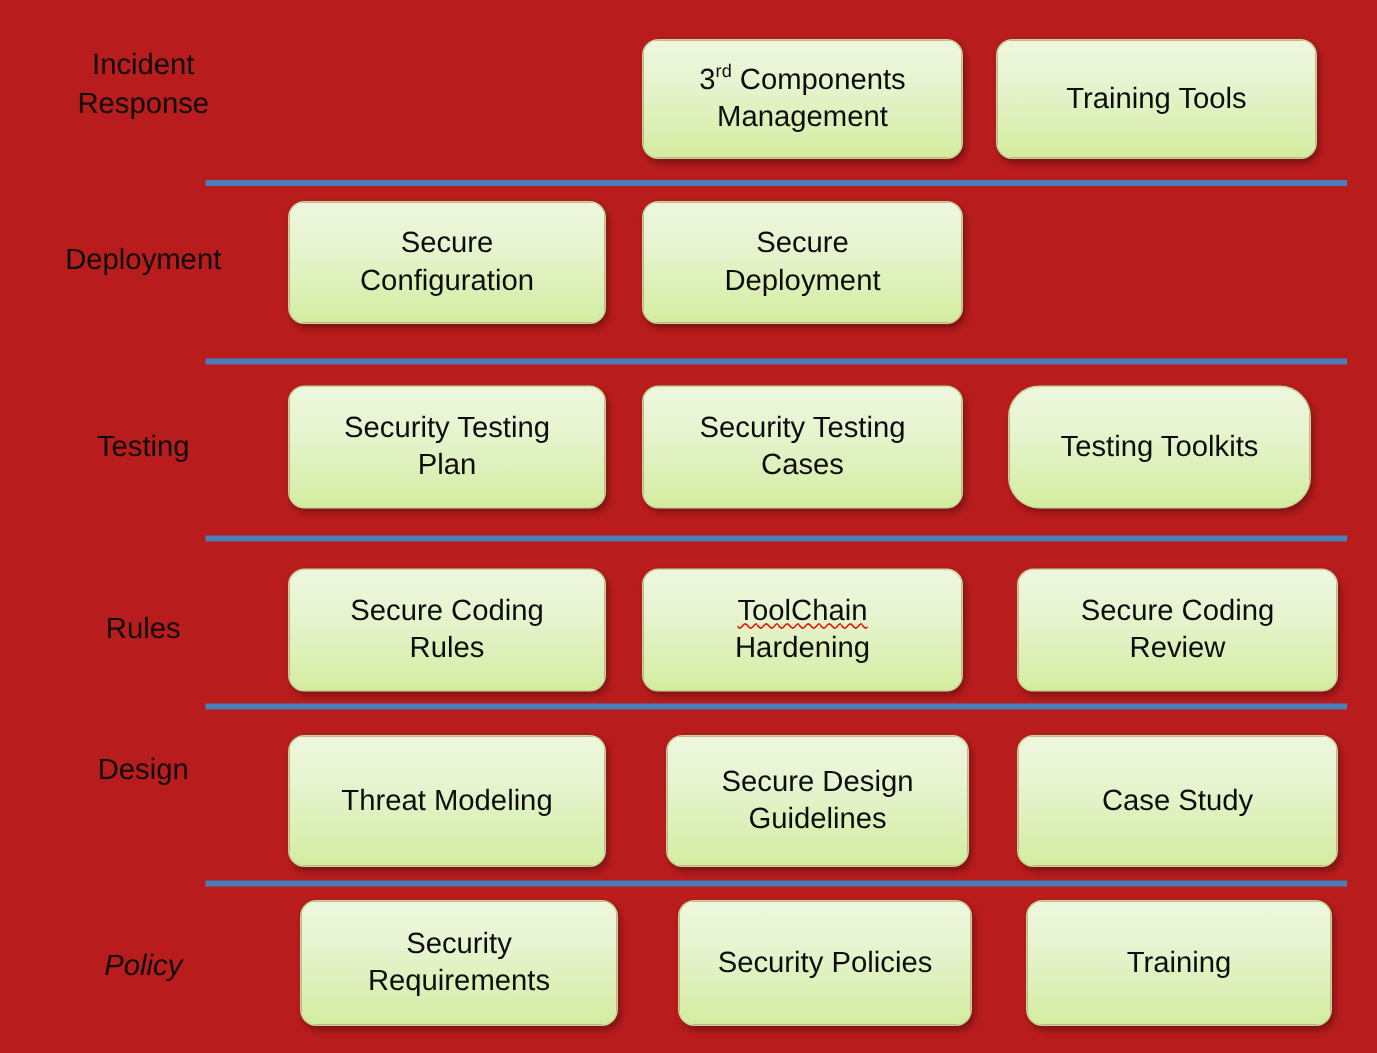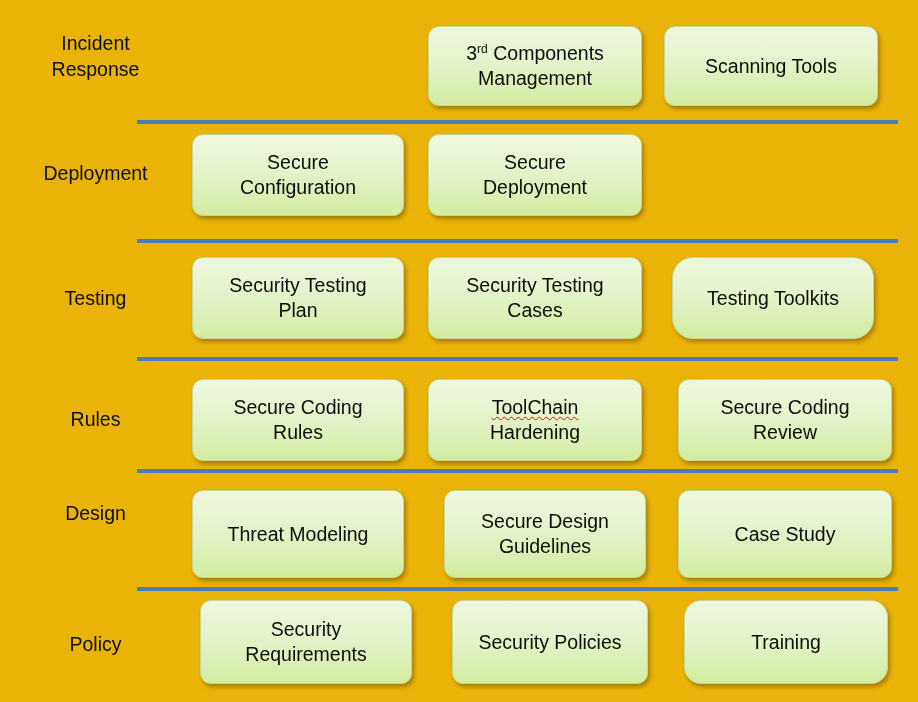"Incident" #diagram { background: #eab308 -> #b91c1c }
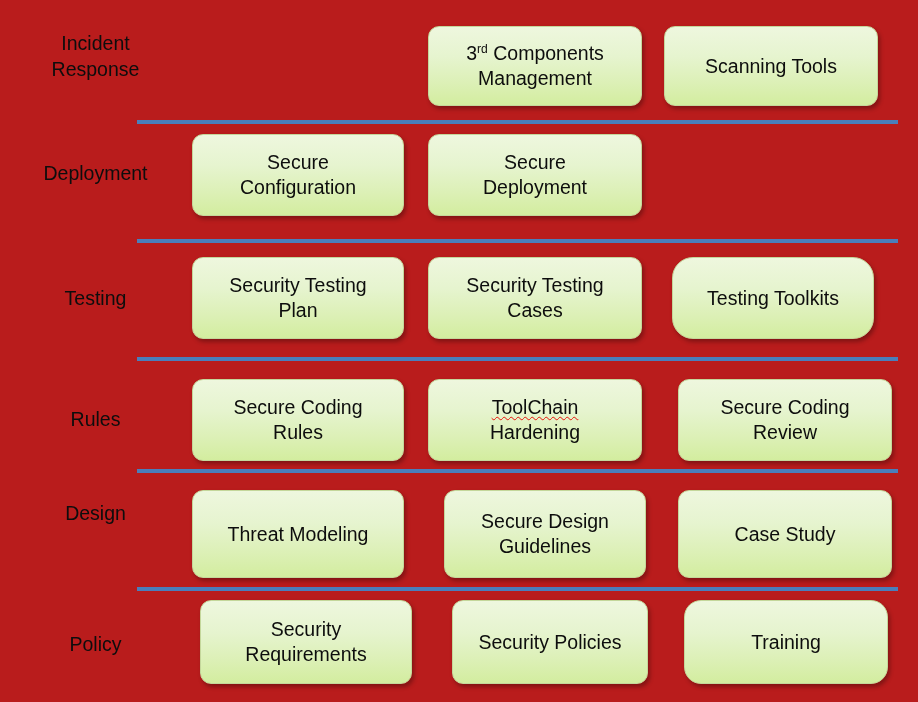"Scanning Tools" span.label { text: Scanning -> Training }
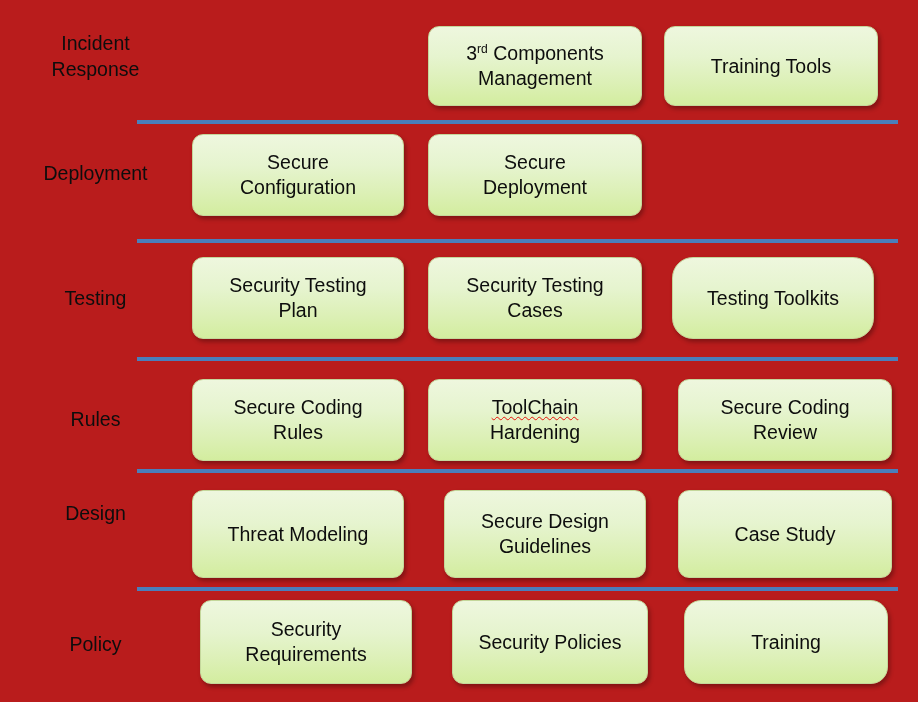"Policy" div.stage-label { font-style: none -> italic }
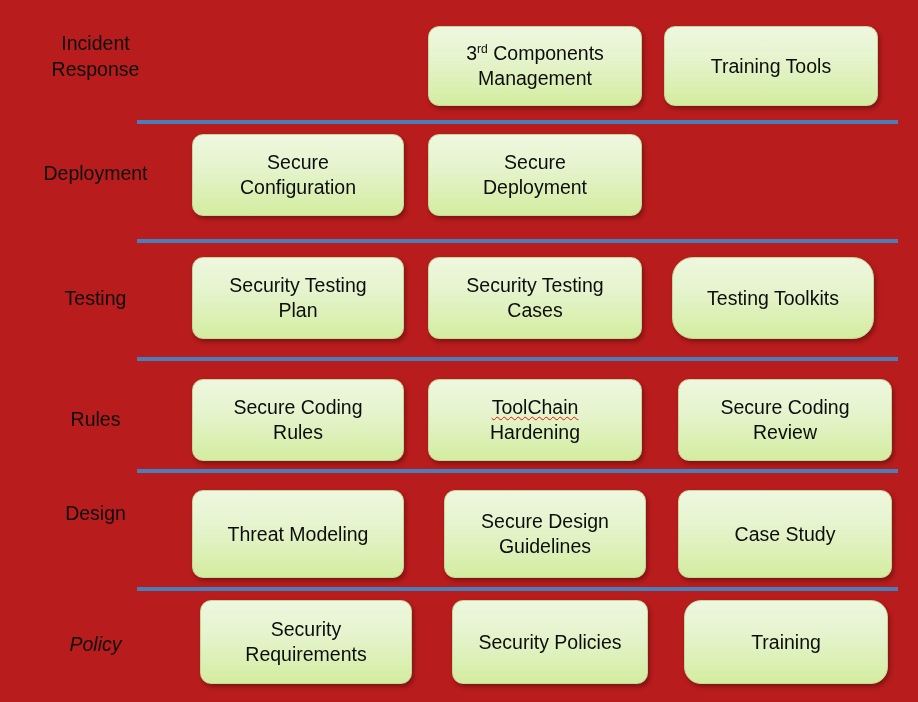"Training" div.card { border-radius: 17px -> none }
